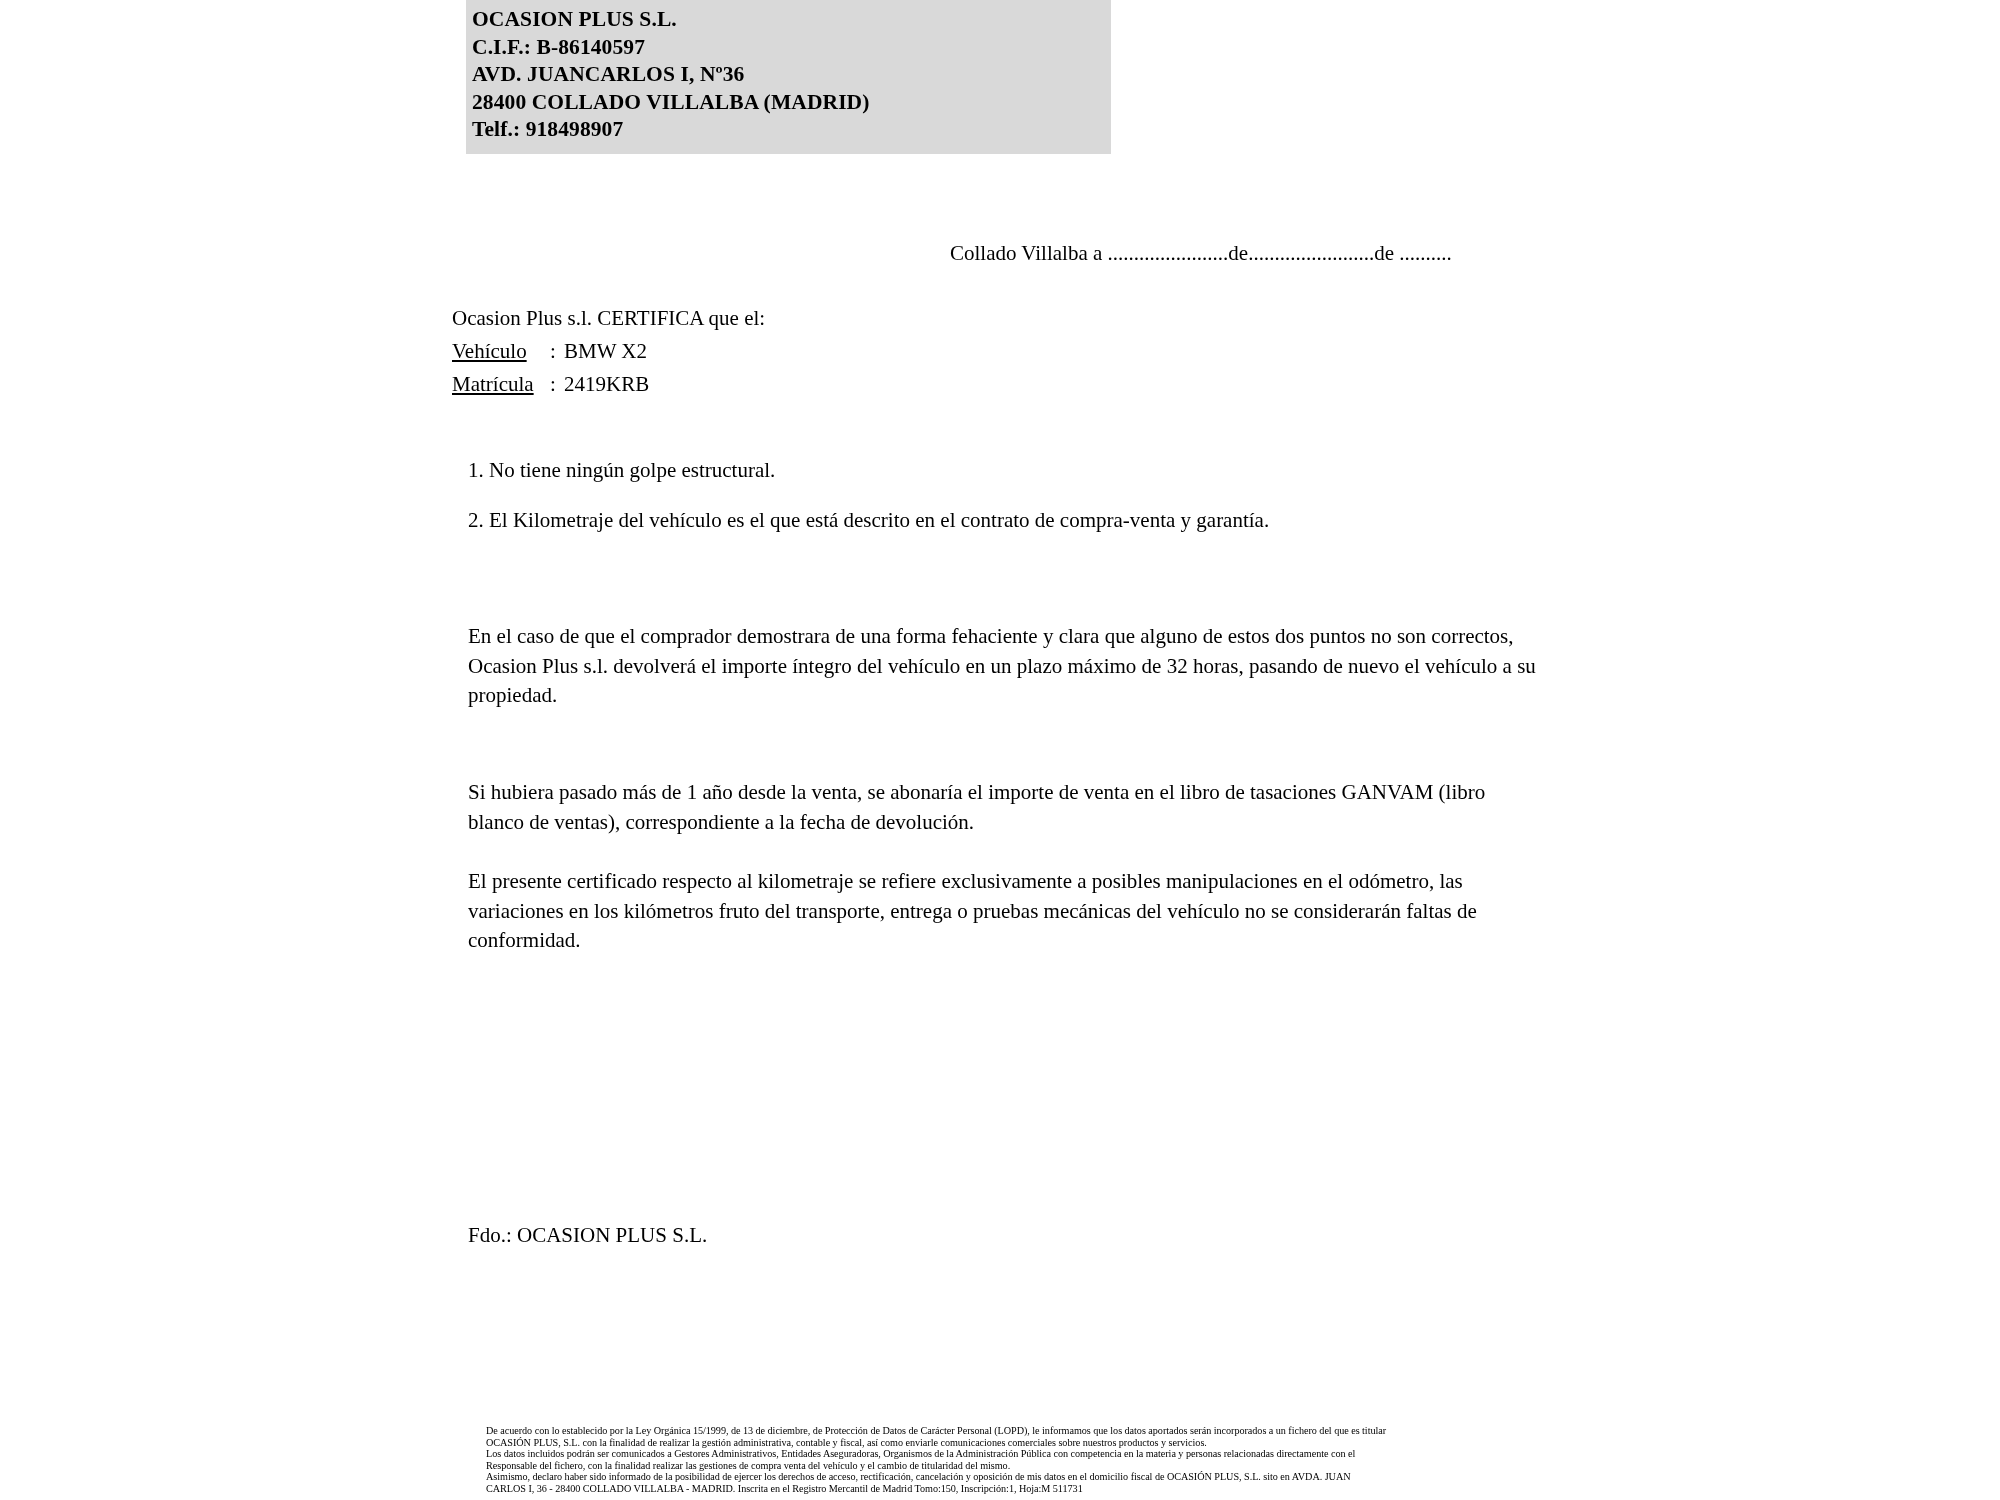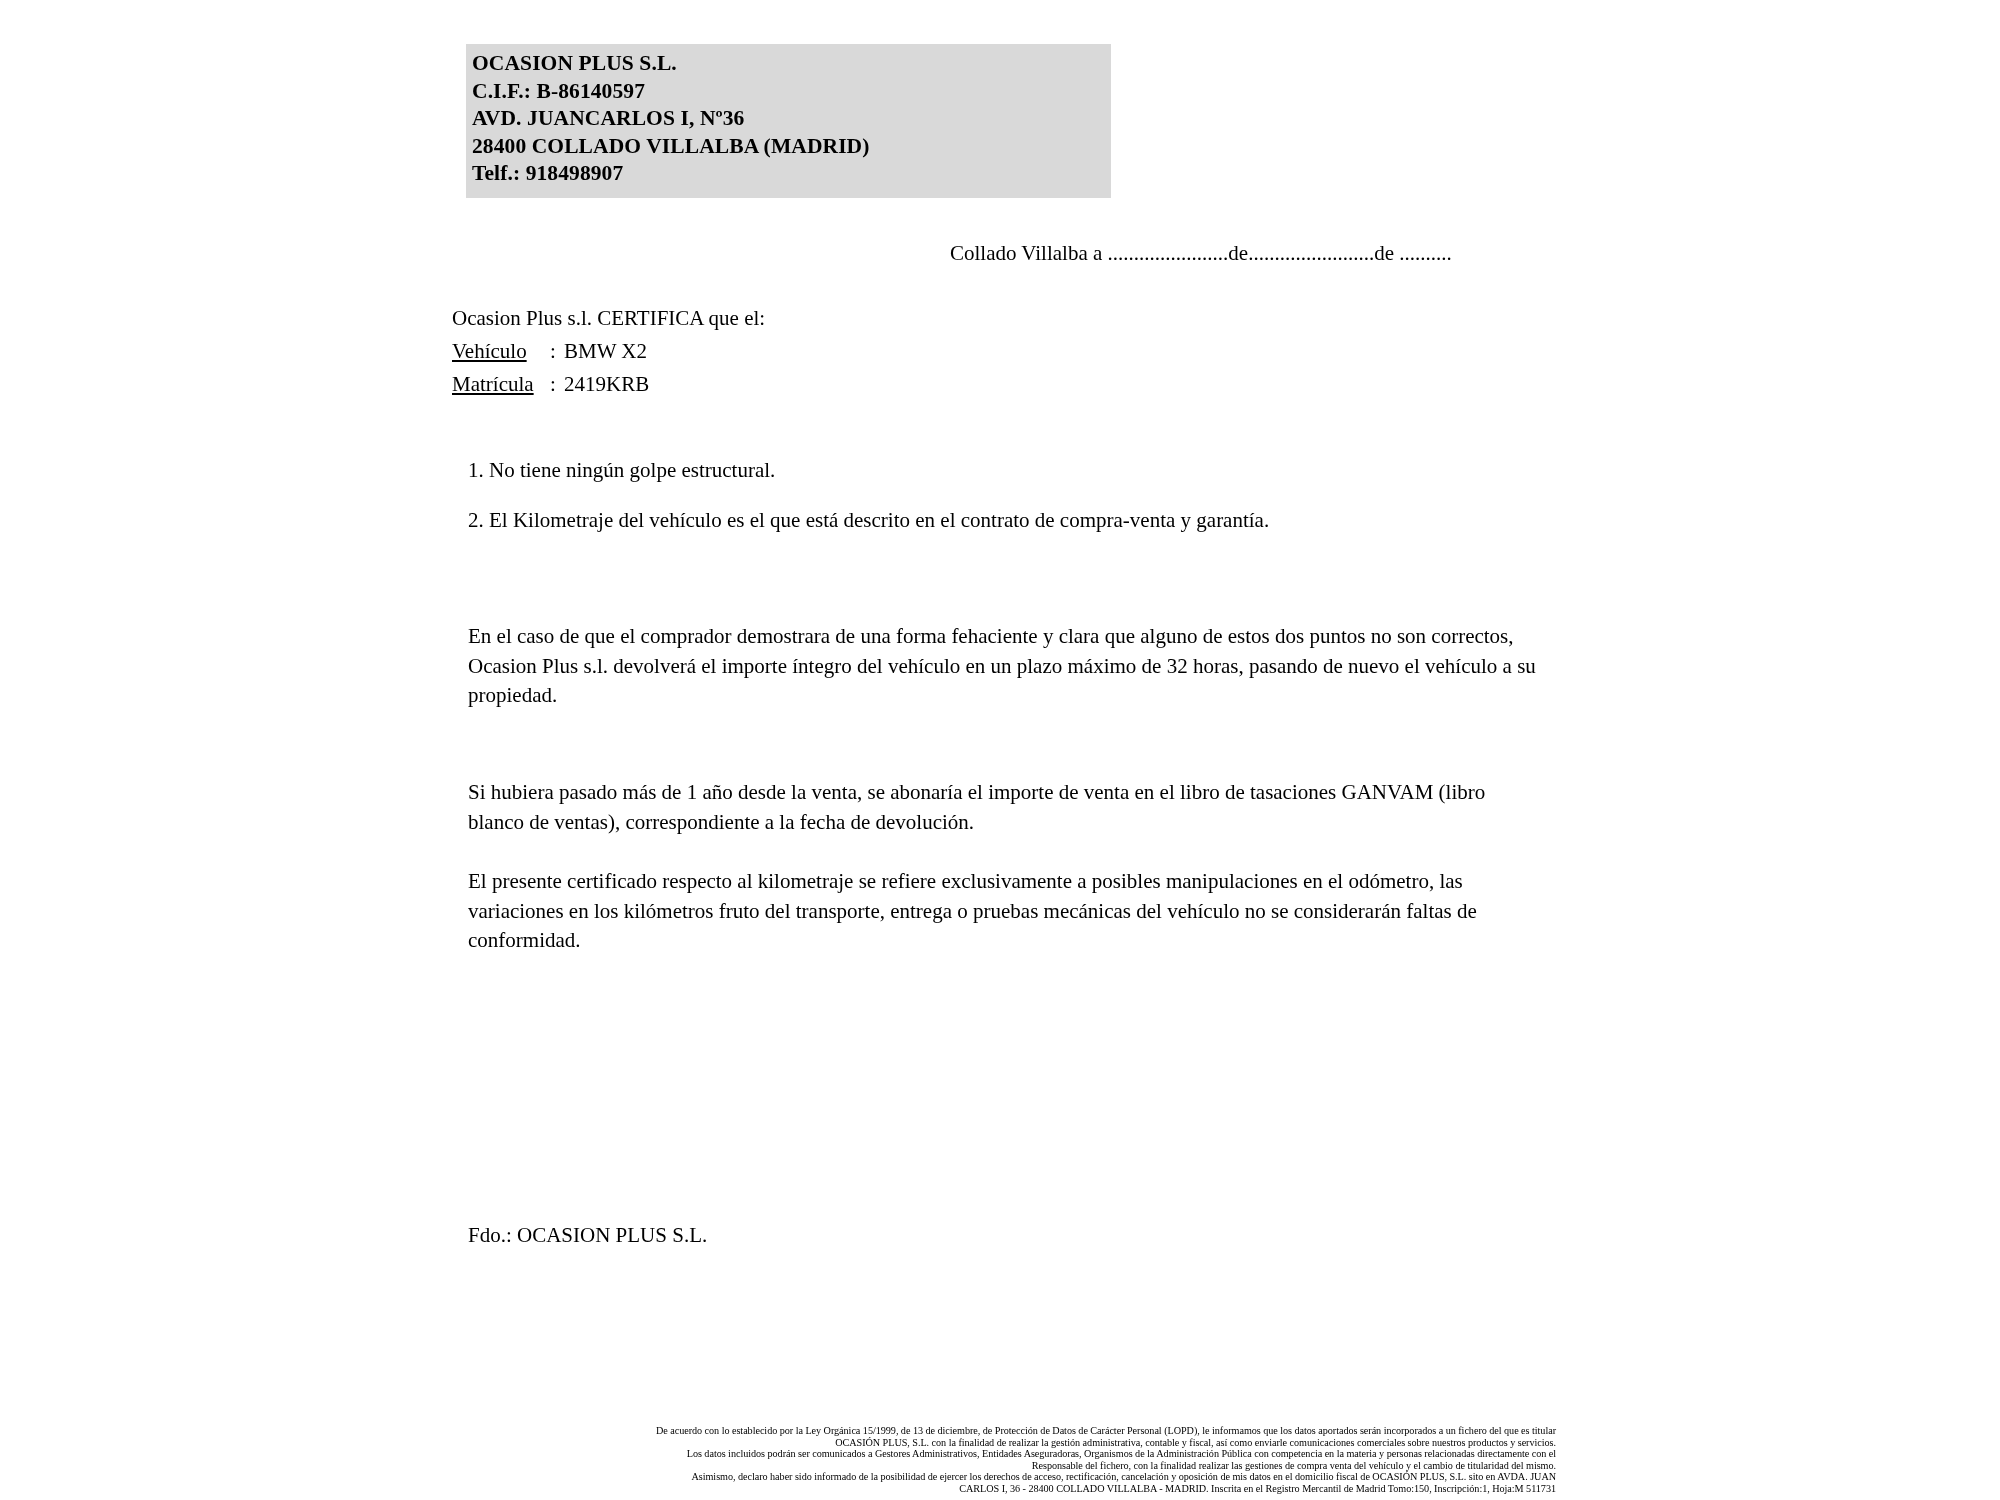"OCASION PLUS S.L." .letterhead { margin-top: 44px -> none }
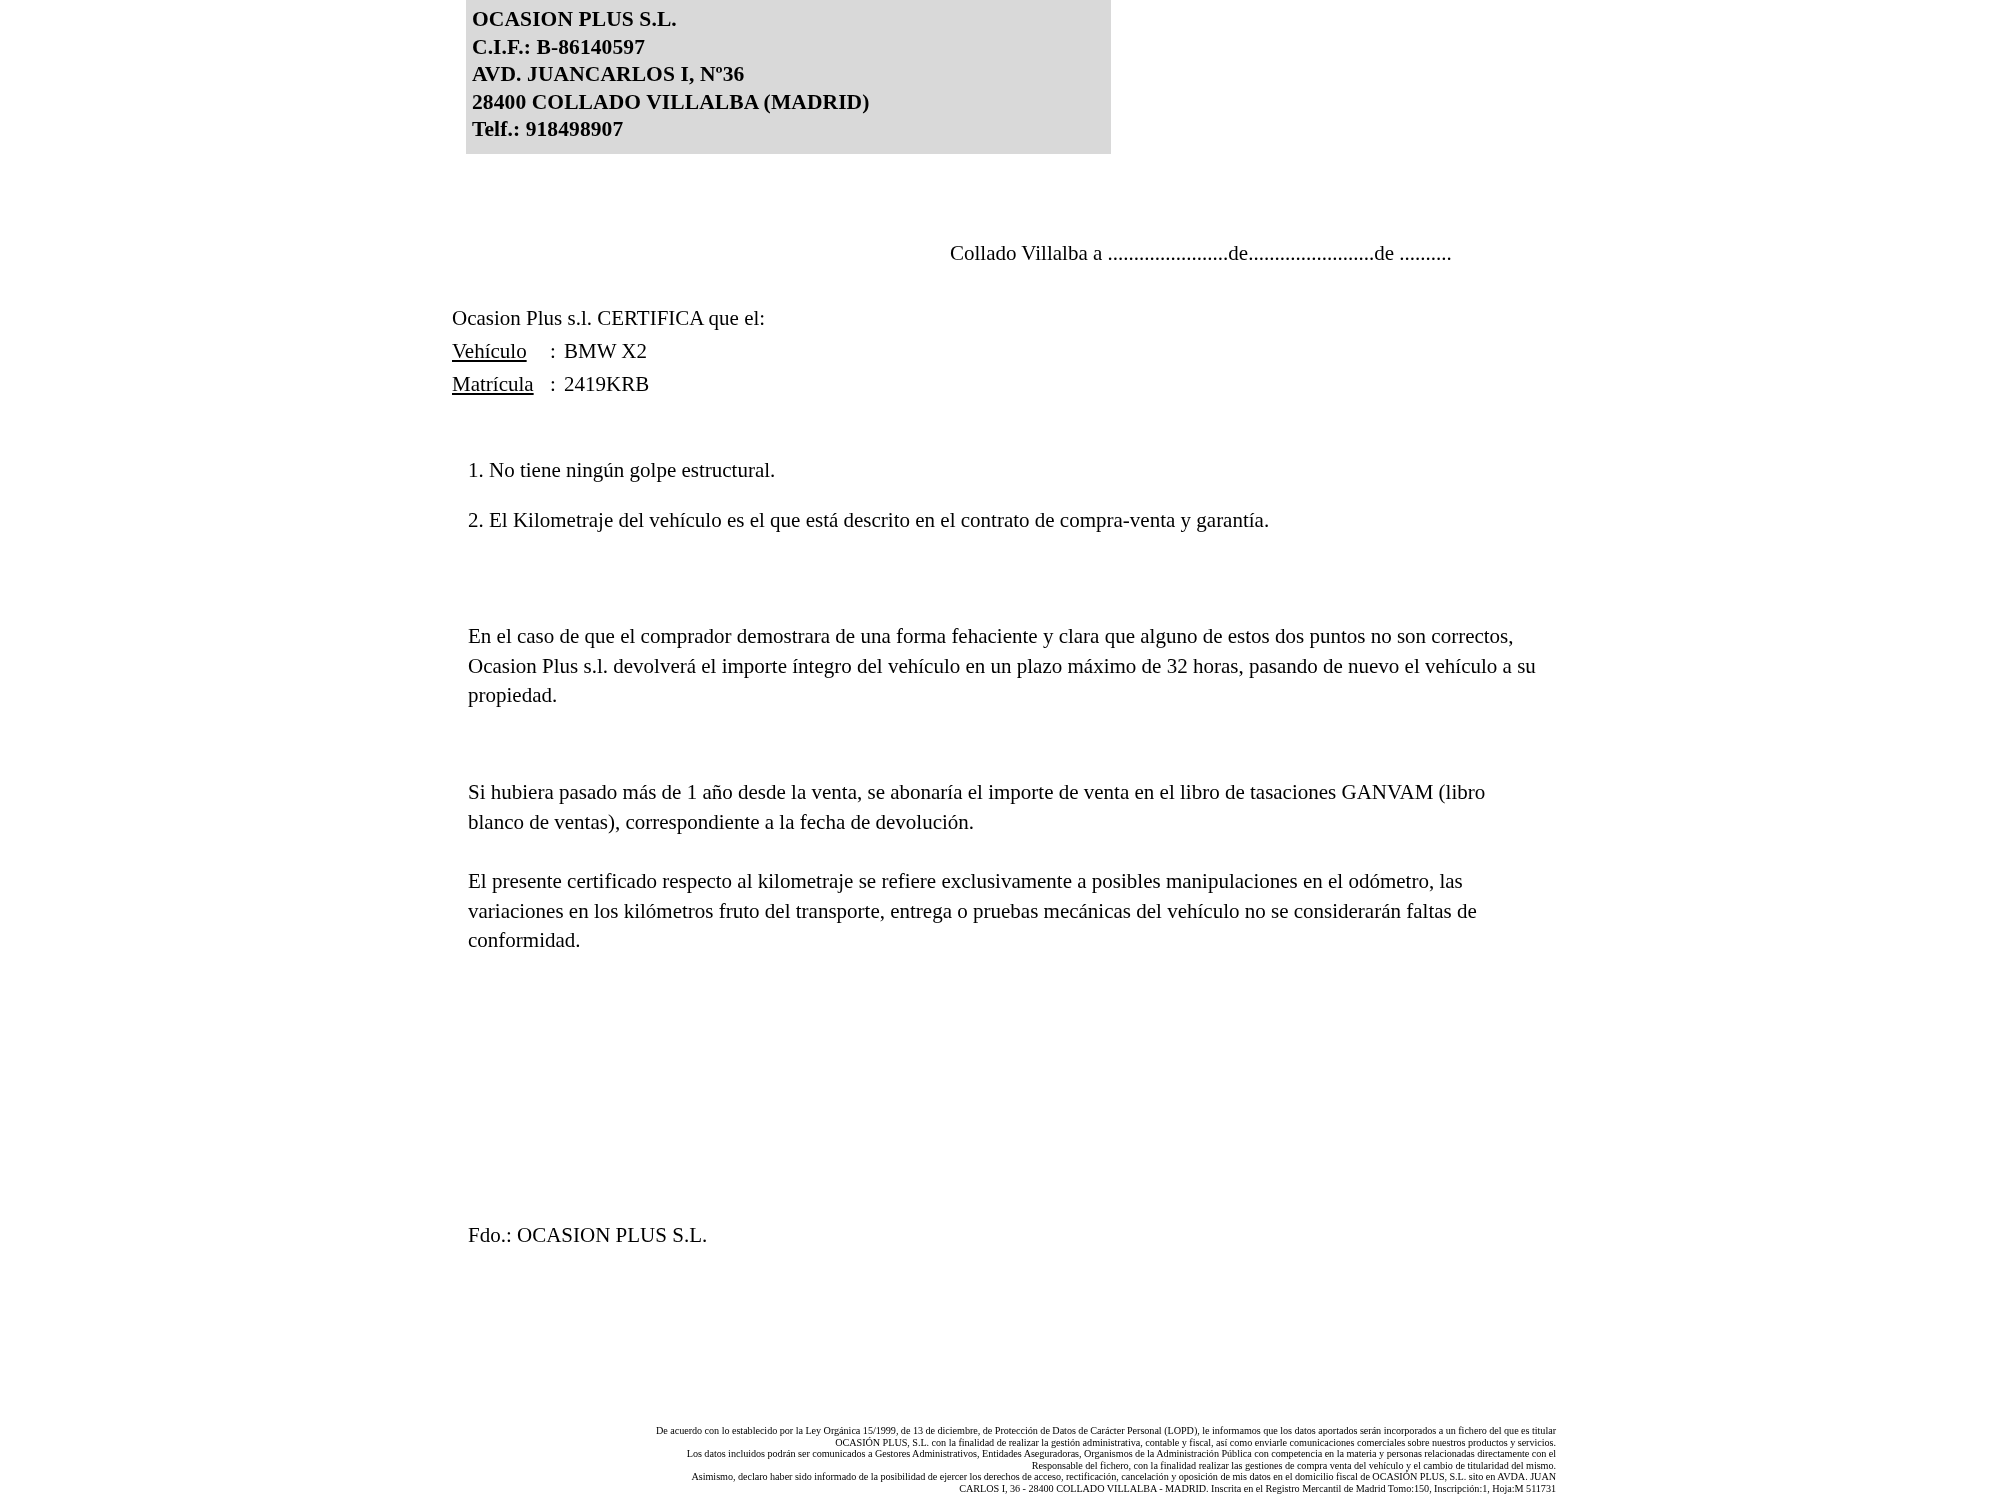"De acuerdo con lo establecido" .legal { left: 466px -> 486px; text-align: right -> none }
